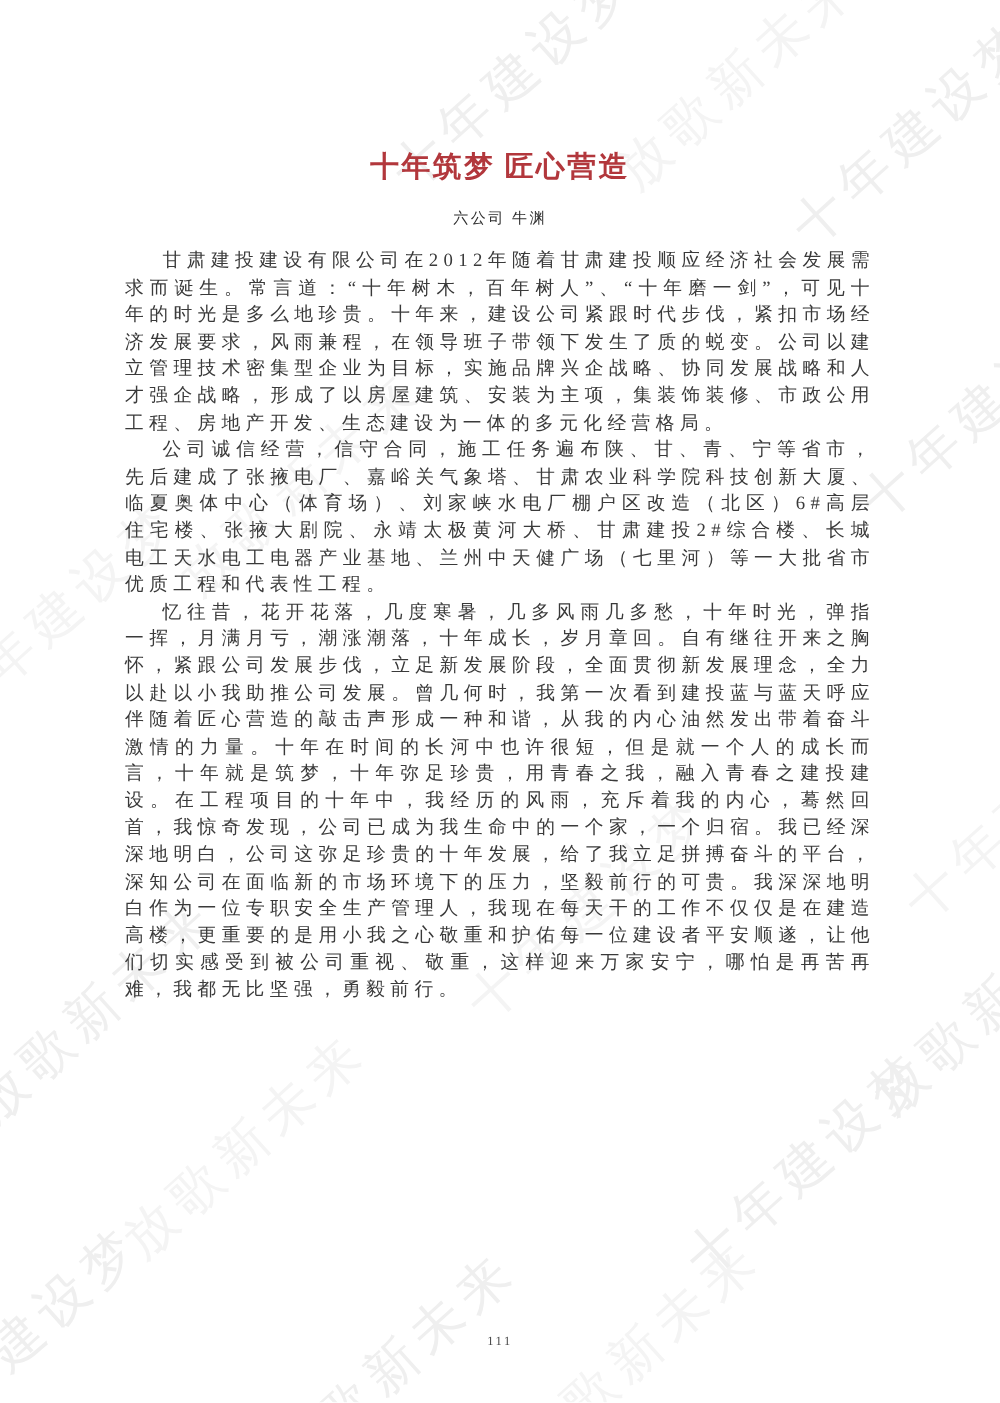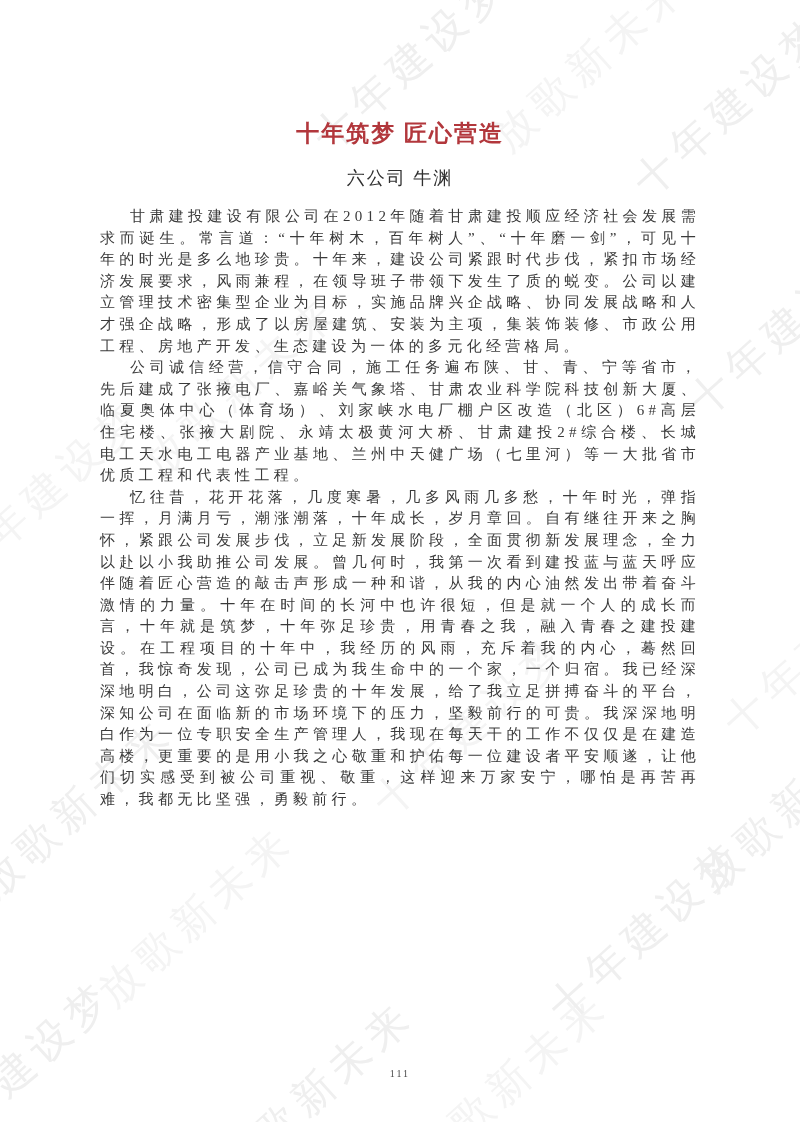"六公司 牛渊" .article-author { font-size: 18px -> 12px }
